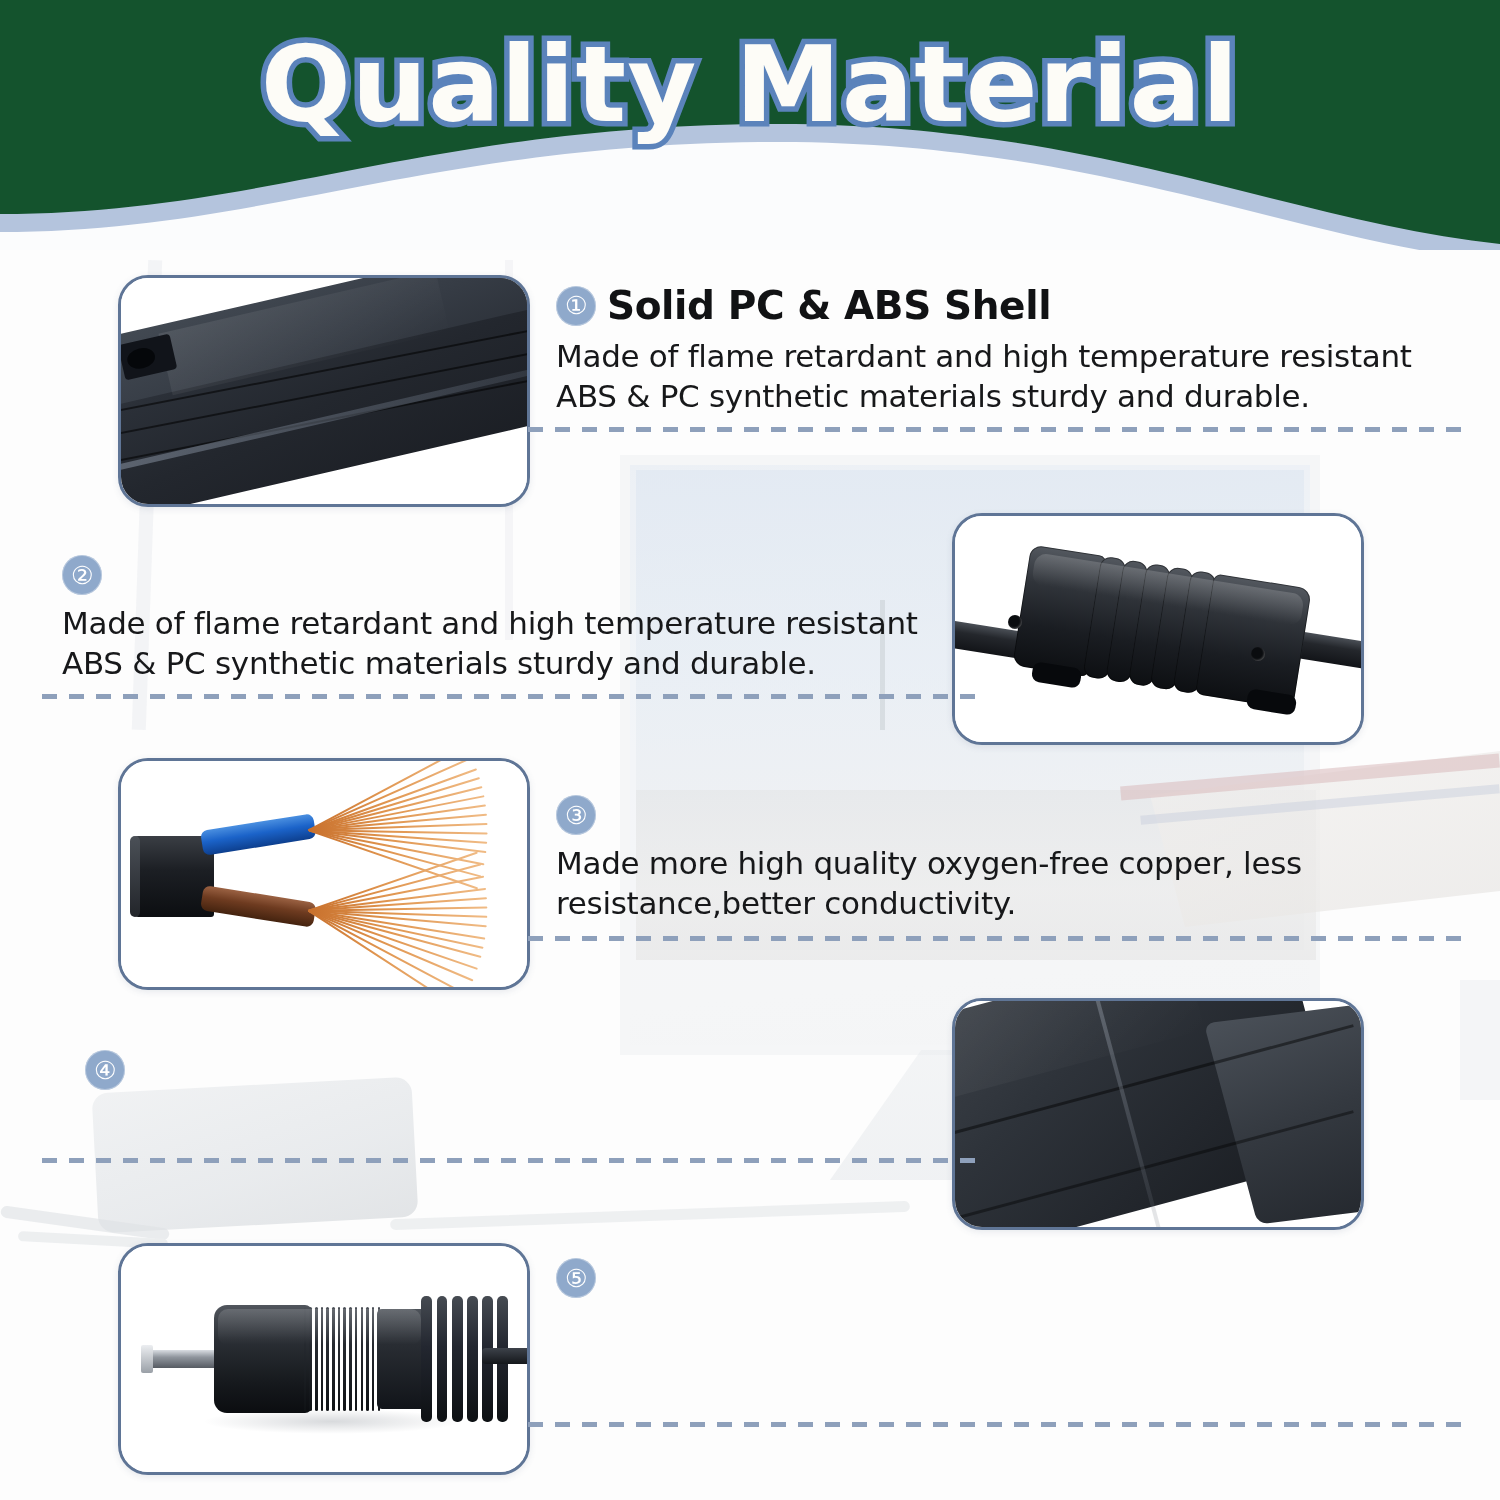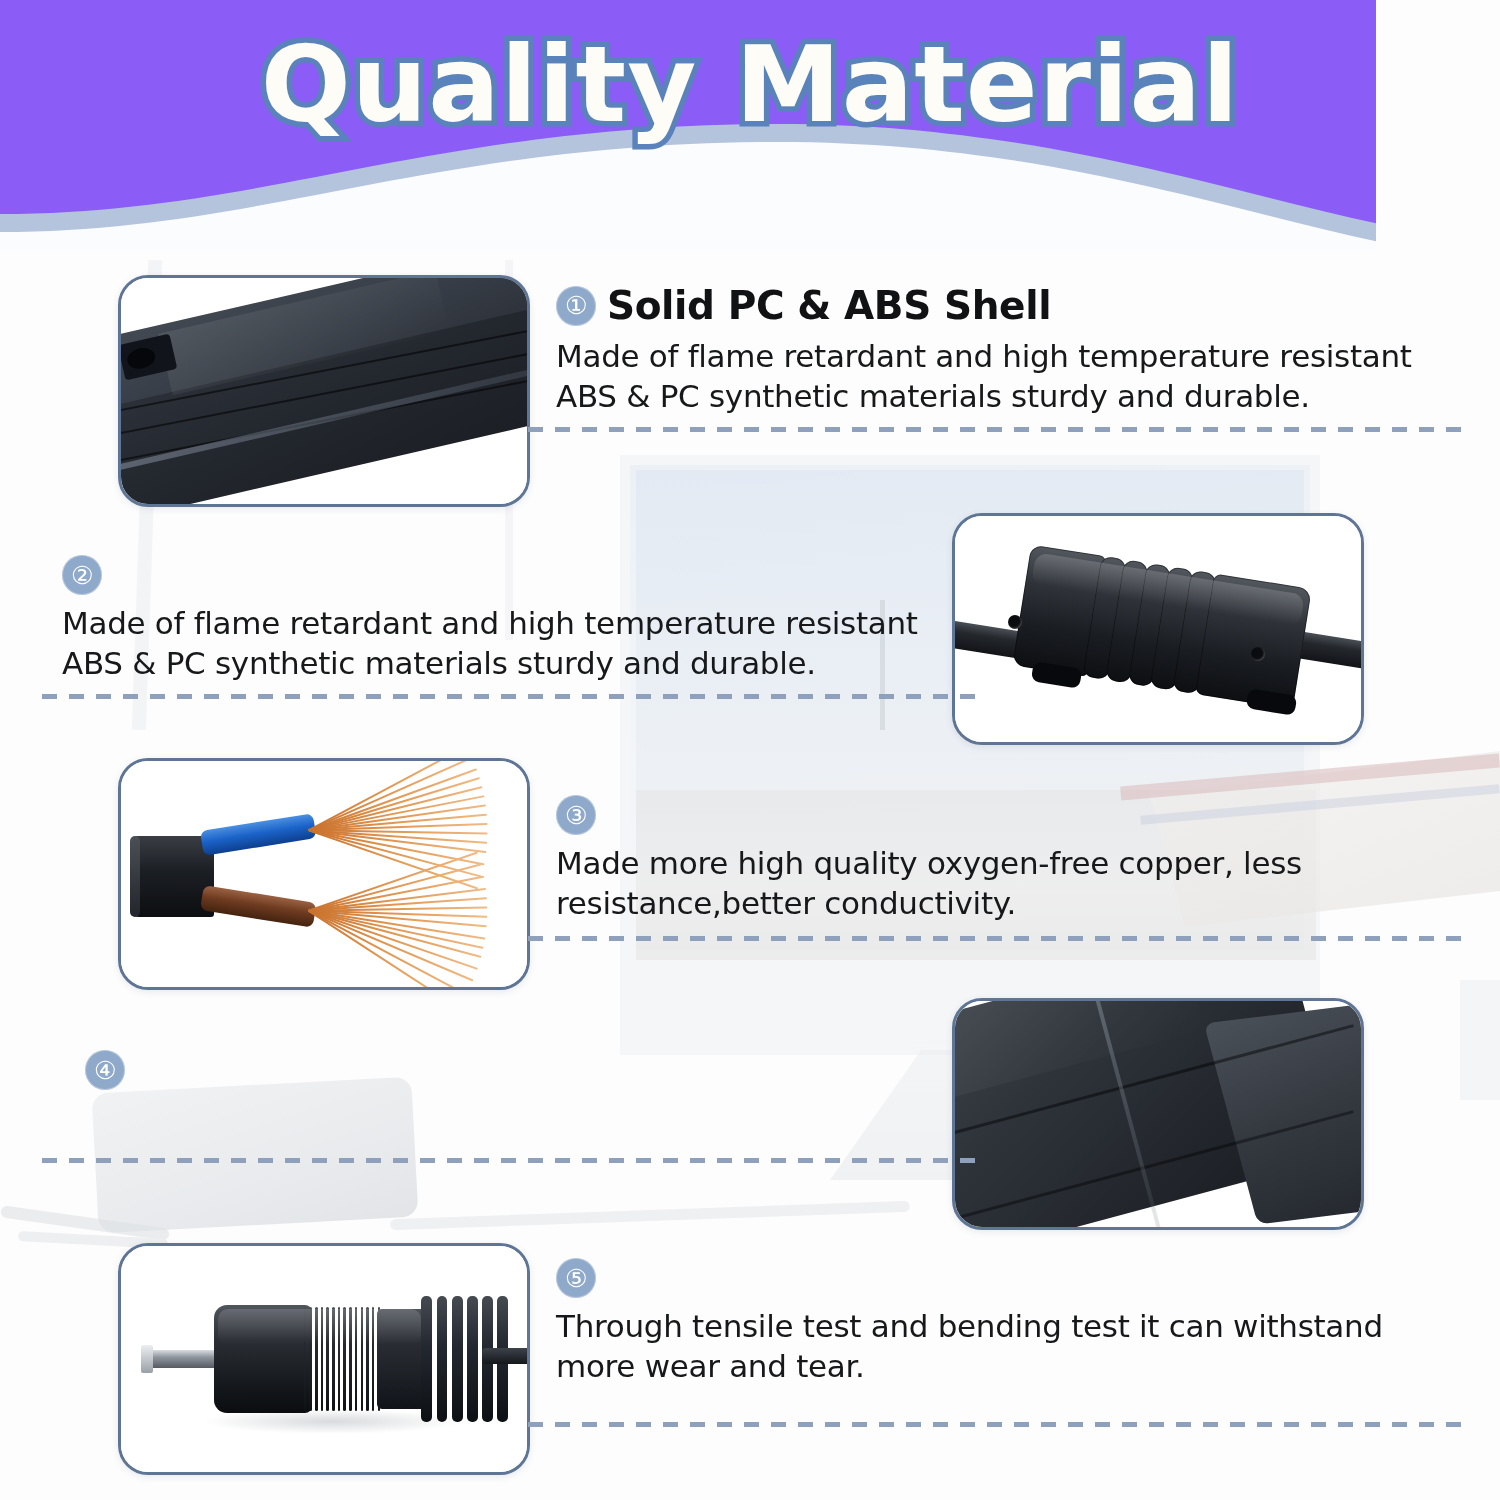"Quality Material" .header { background: #8b5cf6 -> #14532d; width: 1376px -> 1500px }
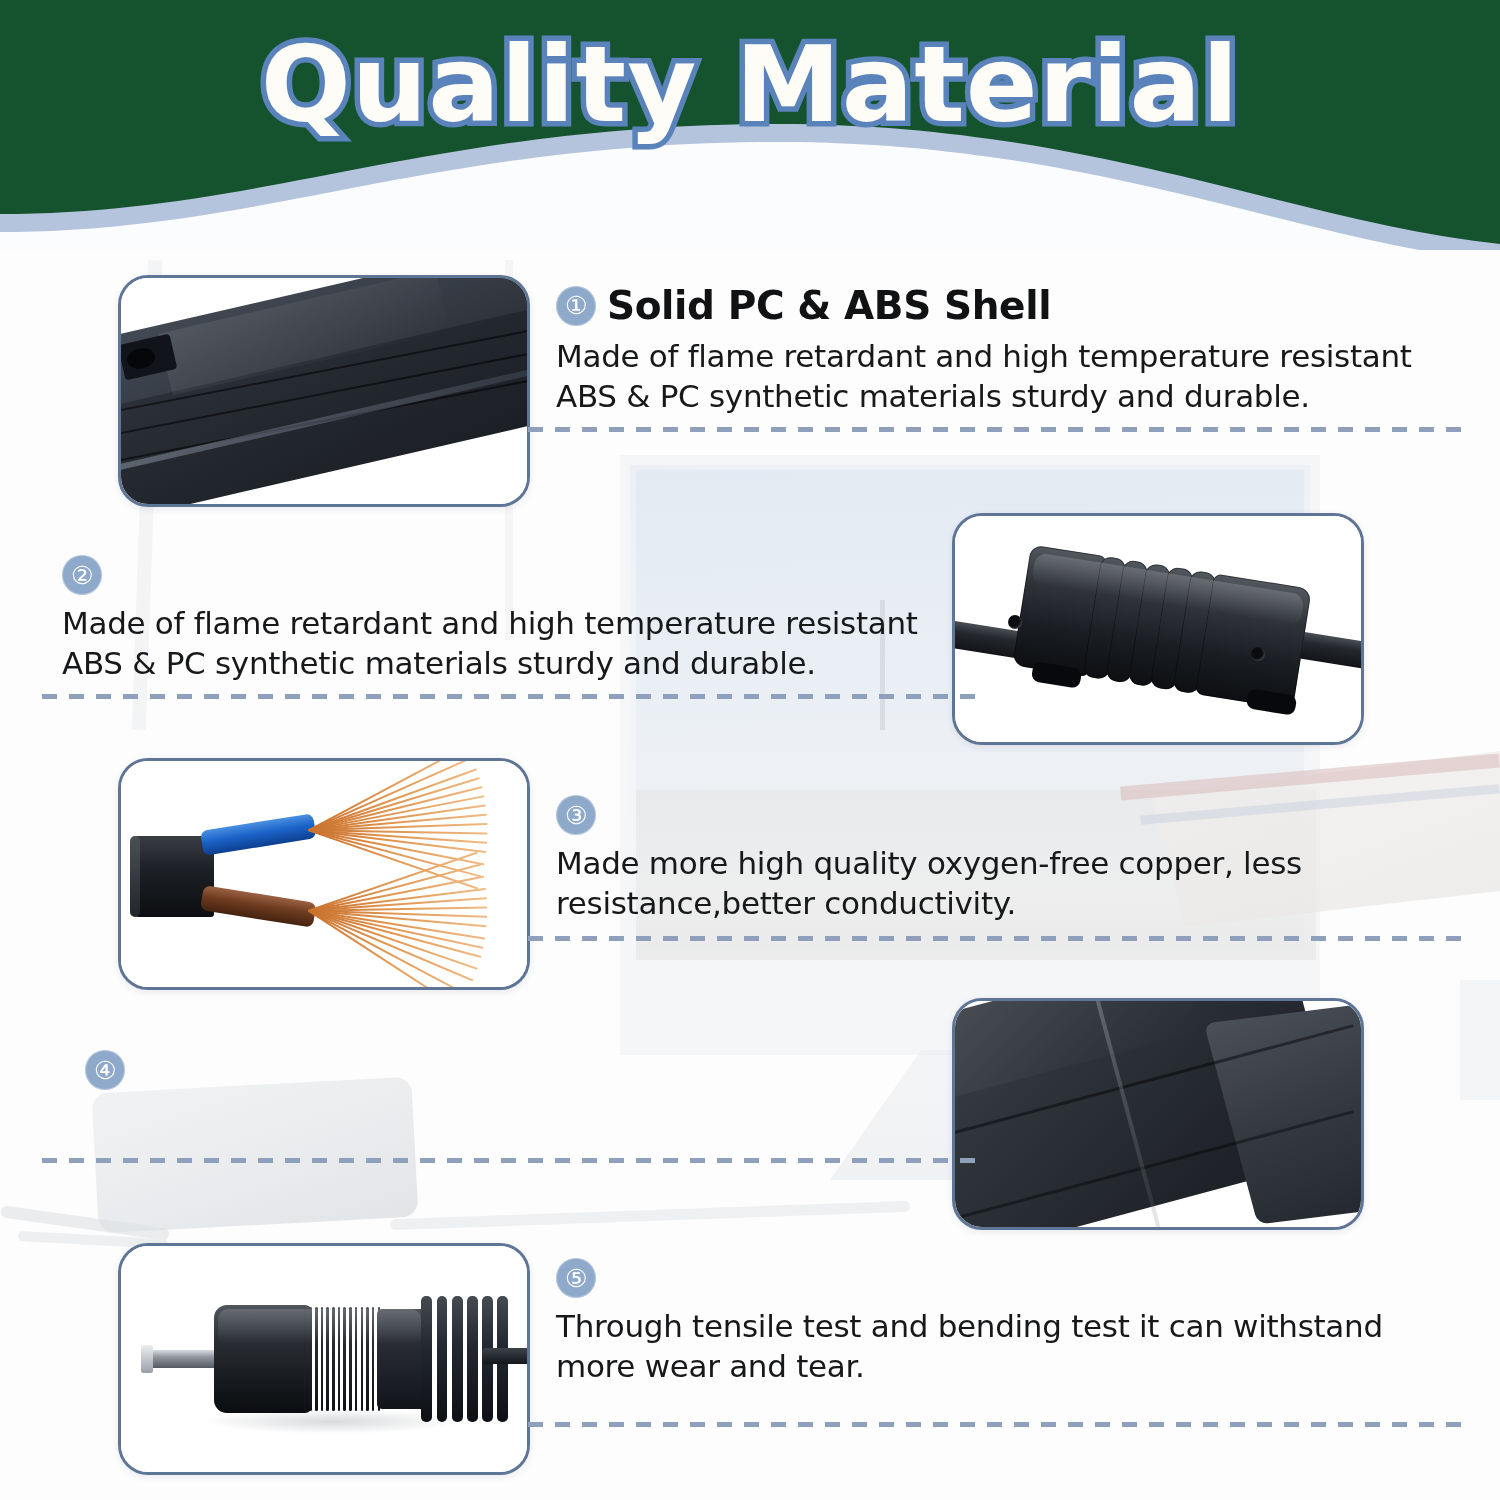"Through tensile test and bending" div.fbody { html: <div>Through tensile test and bending test it can withstand more wear and tear.</div> -> none }
